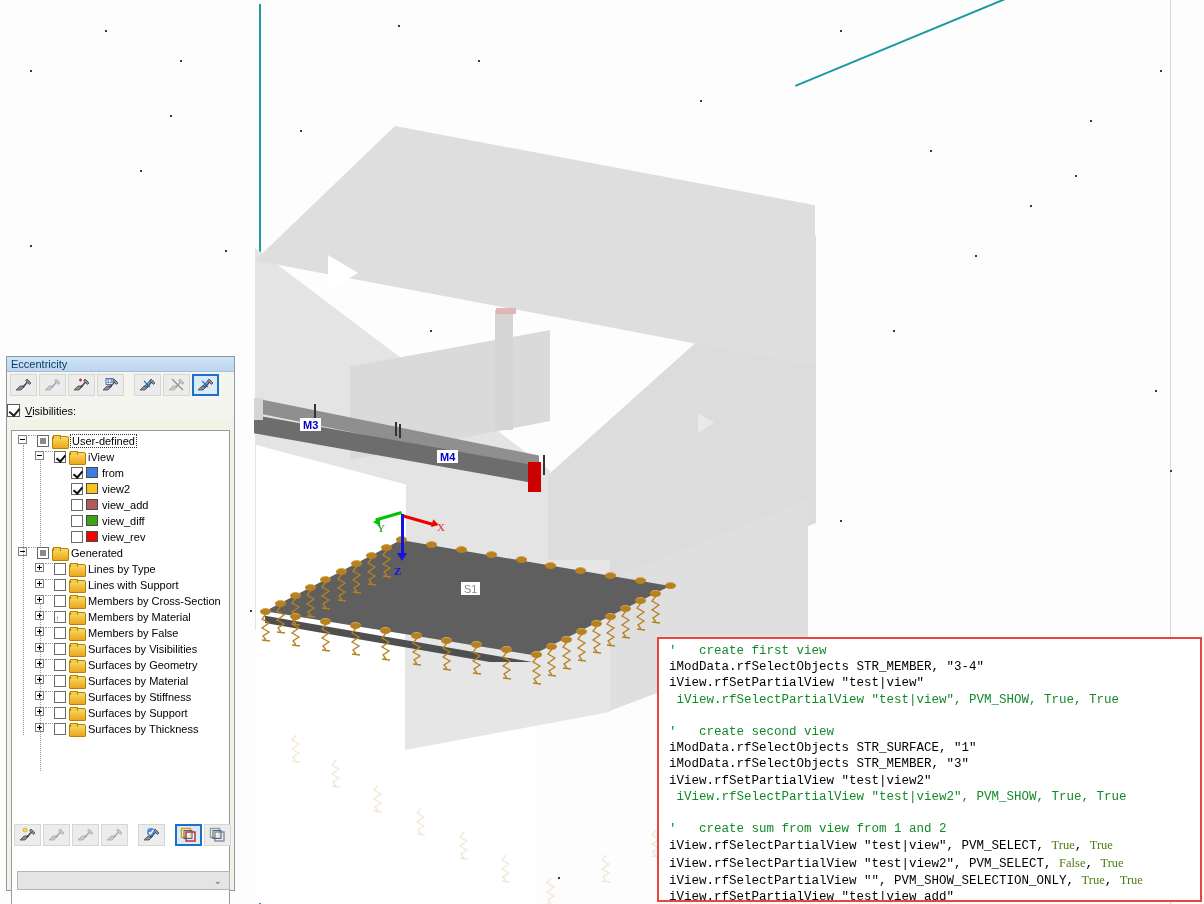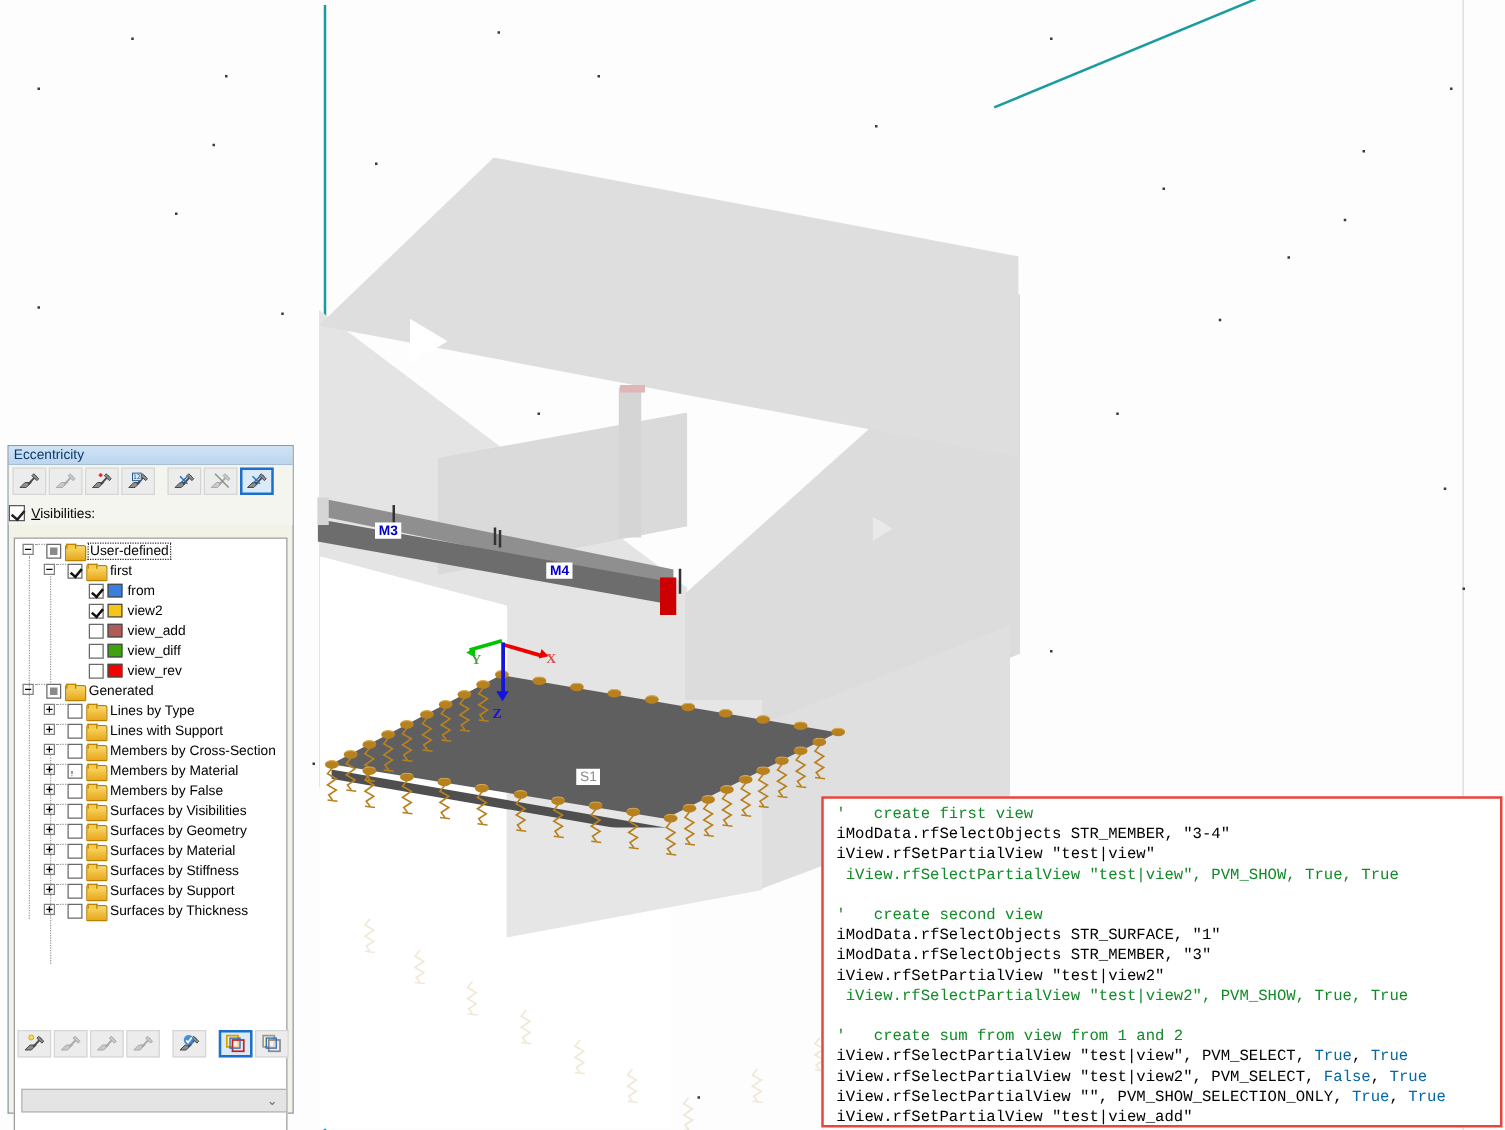"first" span { text: first -> iView }
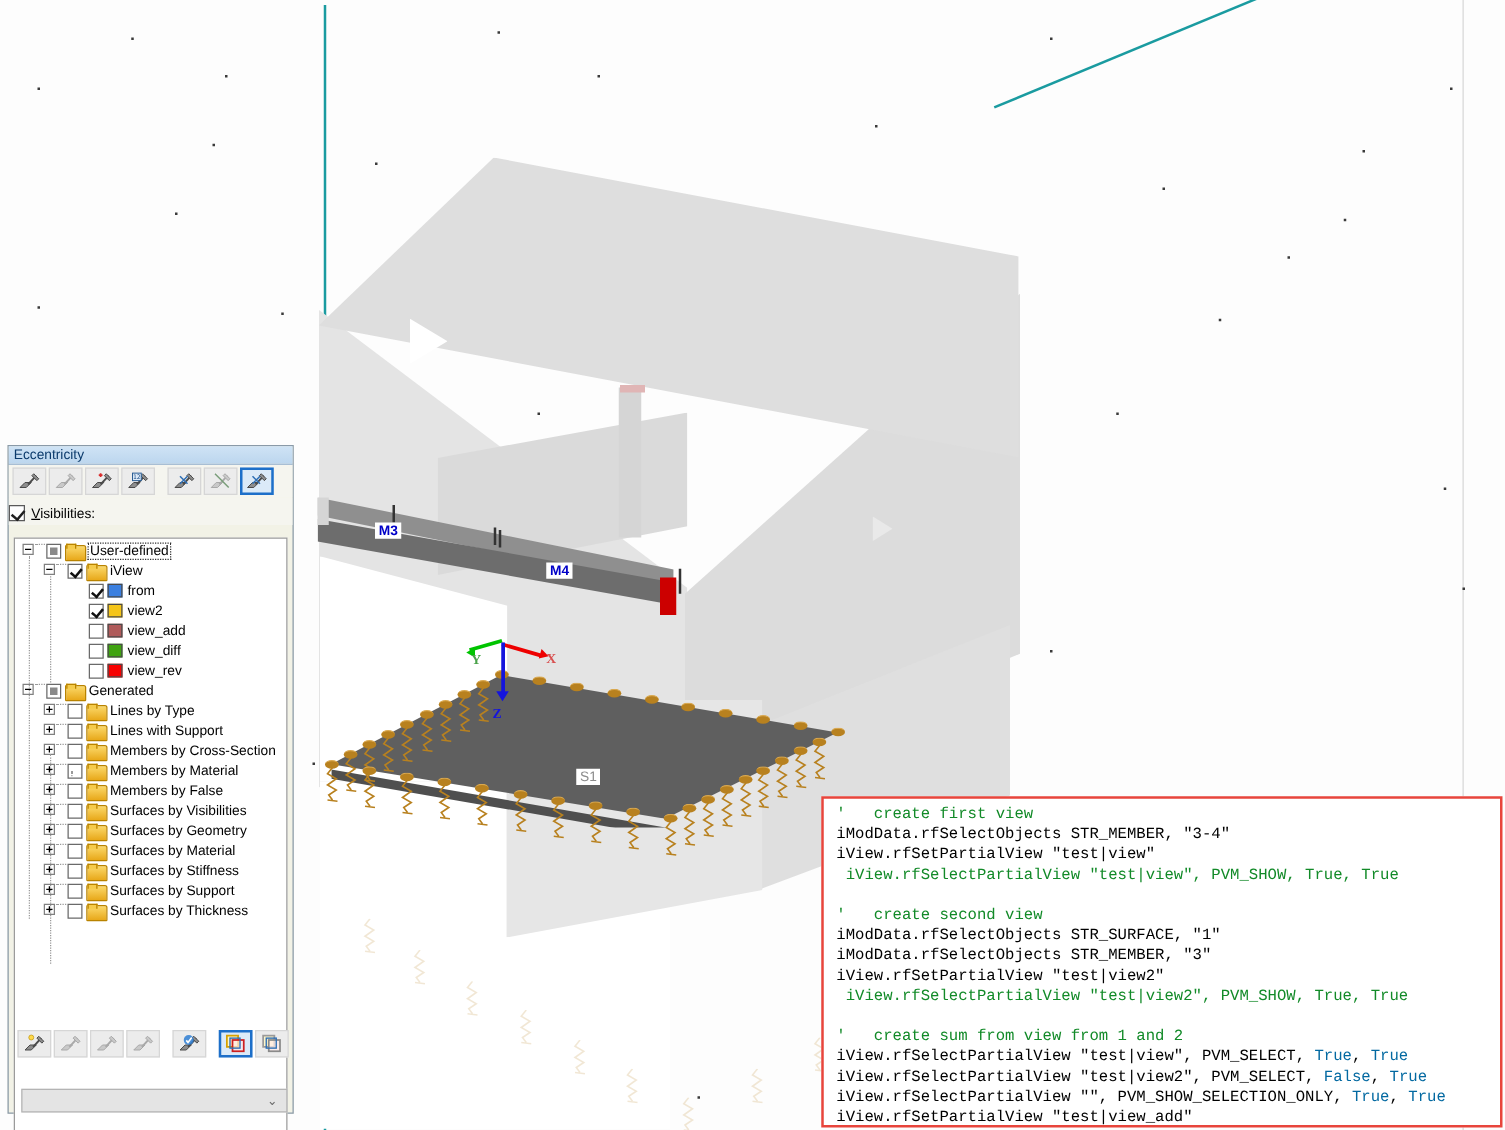"S1" div.slabel { top: 615px -> 582px }
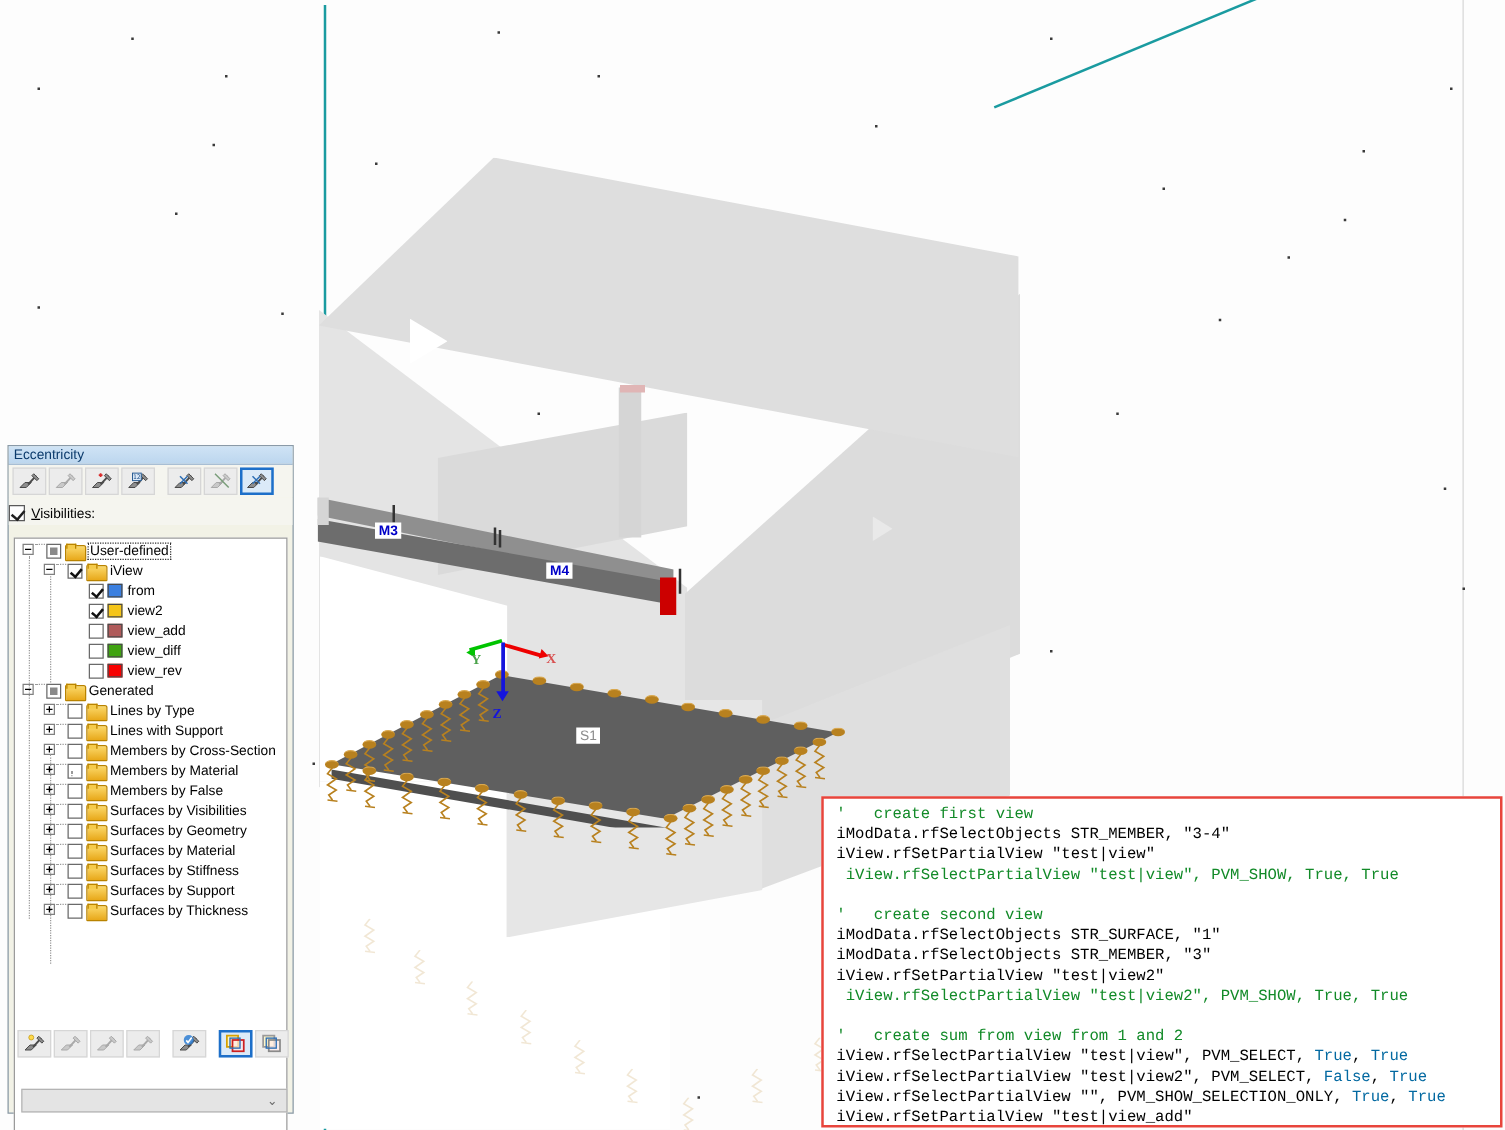"True" .c-blue { color: #0369a1 -> #4d7c0f; font-family: none -> Liberation Serif, serif }
